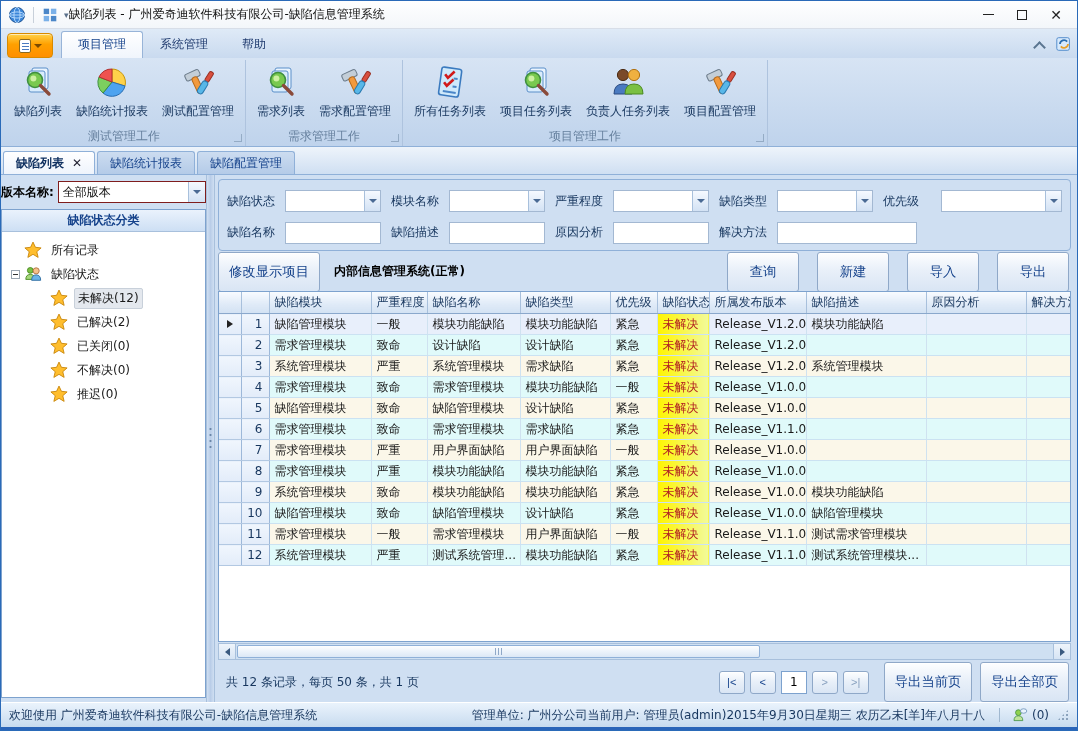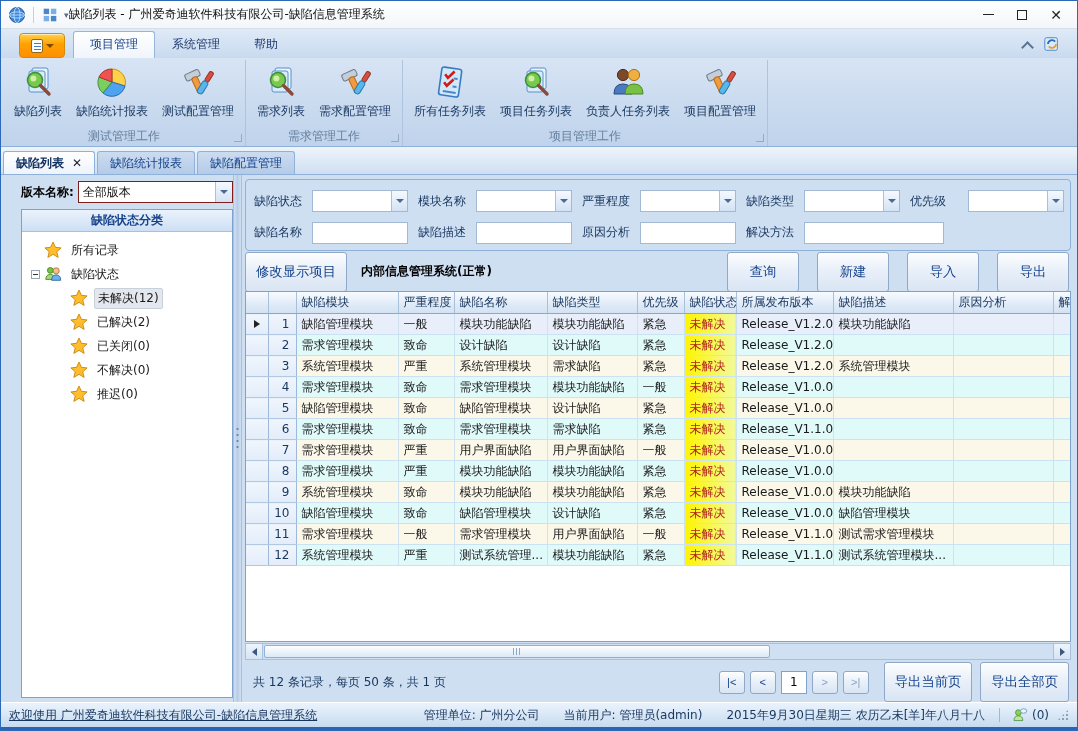"项目管理" .ribbon-tabs { padding: 0 16px -> 0 4px }
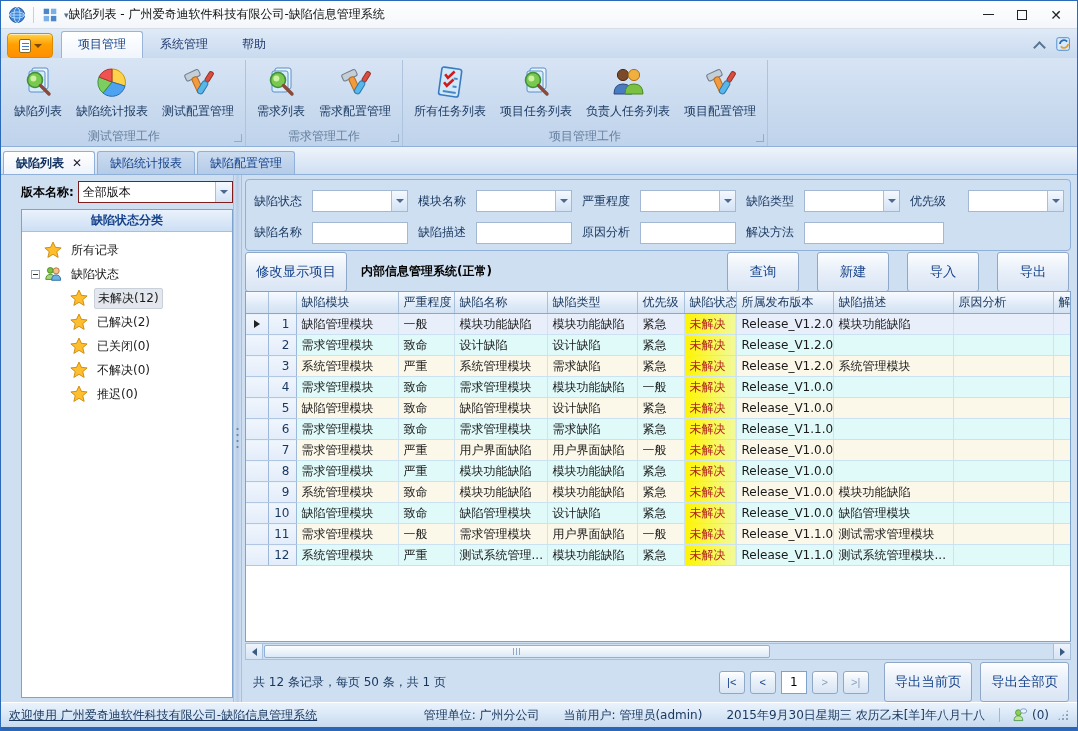"版本名称:" .sidebar { padding: 4px 0 4px 20px -> 4px 0 4px 0; width: 232px -> 205px }
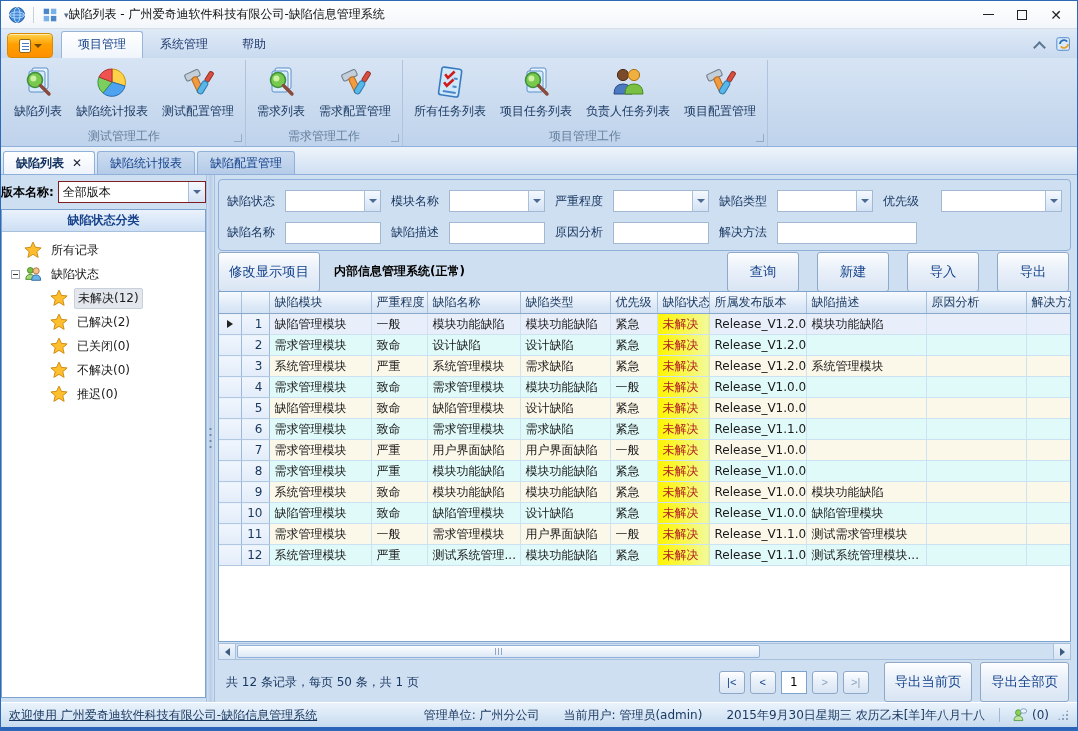"欢迎使用 广州爱奇迪软件科技有限公司-缺陷信息管理系统" .sb-left { text-decoration: underline -> none }
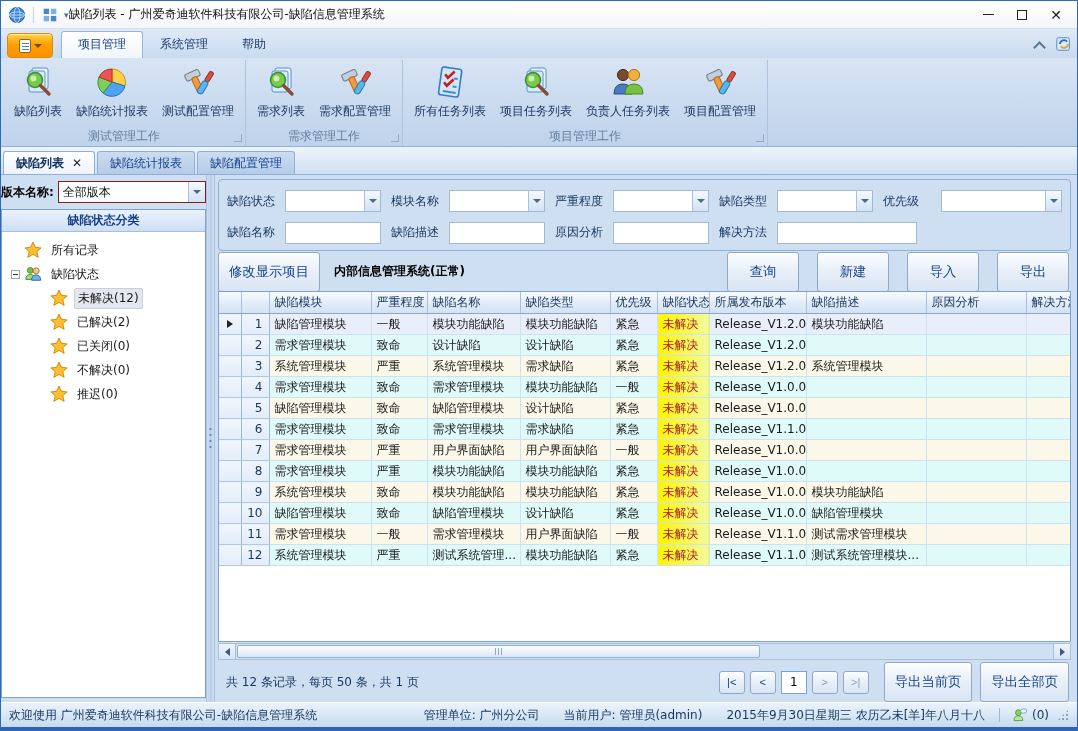"管理单位: 广州分公司" .sb-item { margin-left: 24px -> 0 }
